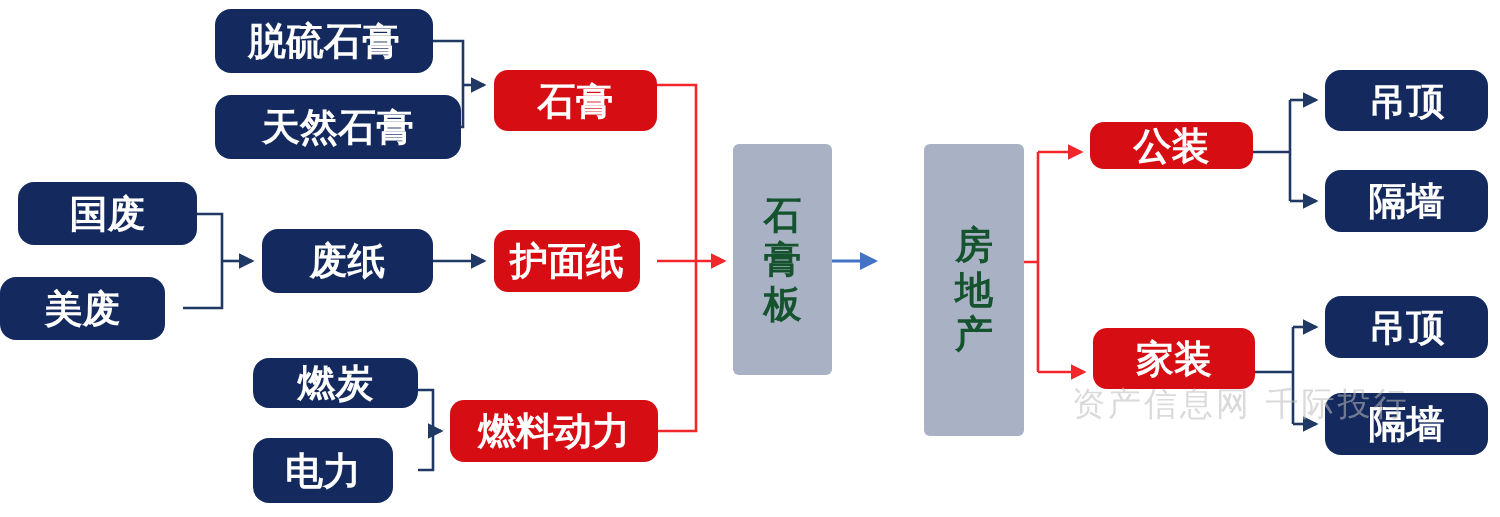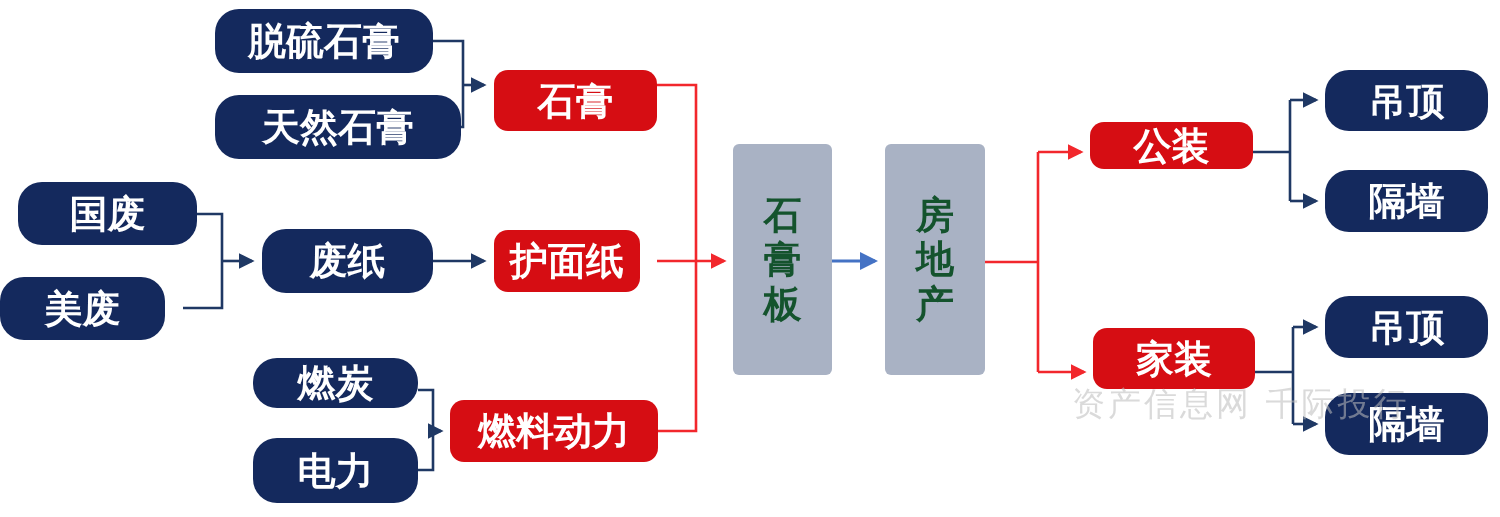"脱硫石膏" .node { border-radius: 24px -> 16px }
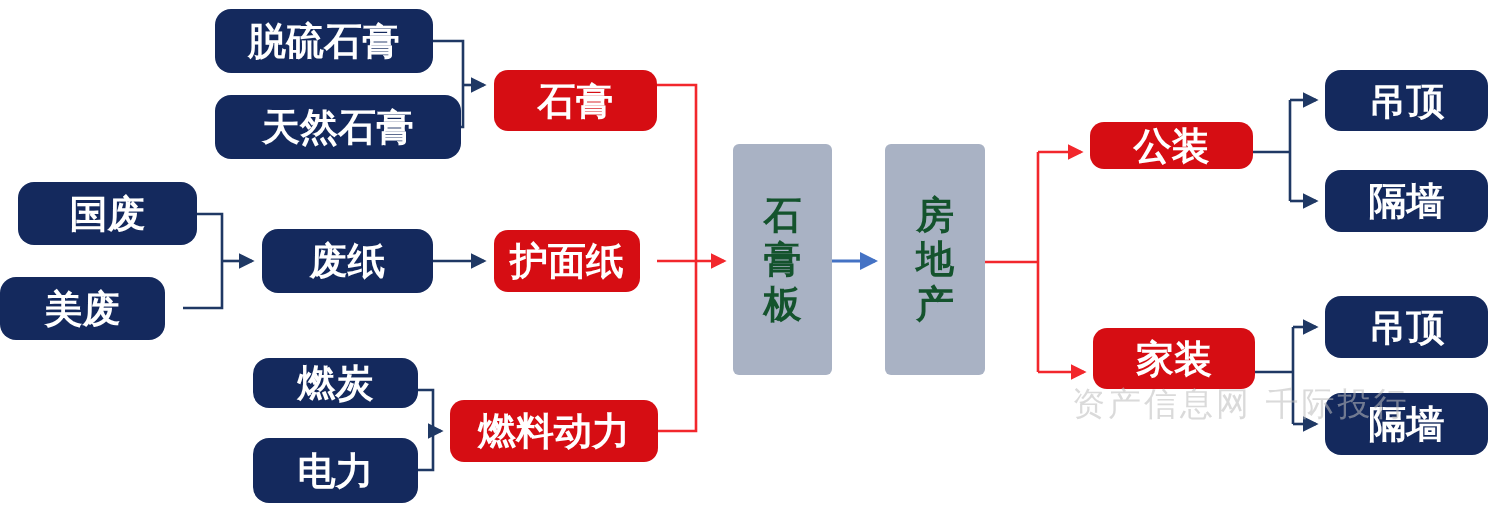"房地产" div.node { height: 231px -> 292px; left: 885px -> 924px }
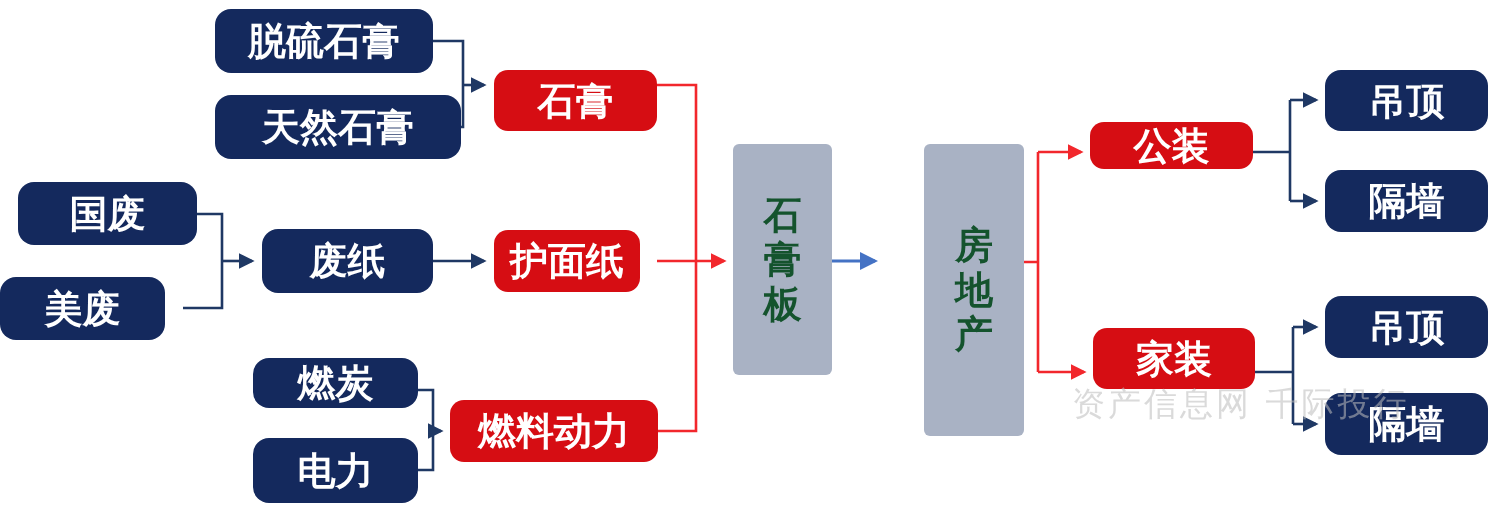"电力" div.node { width: 165px -> 140px }
